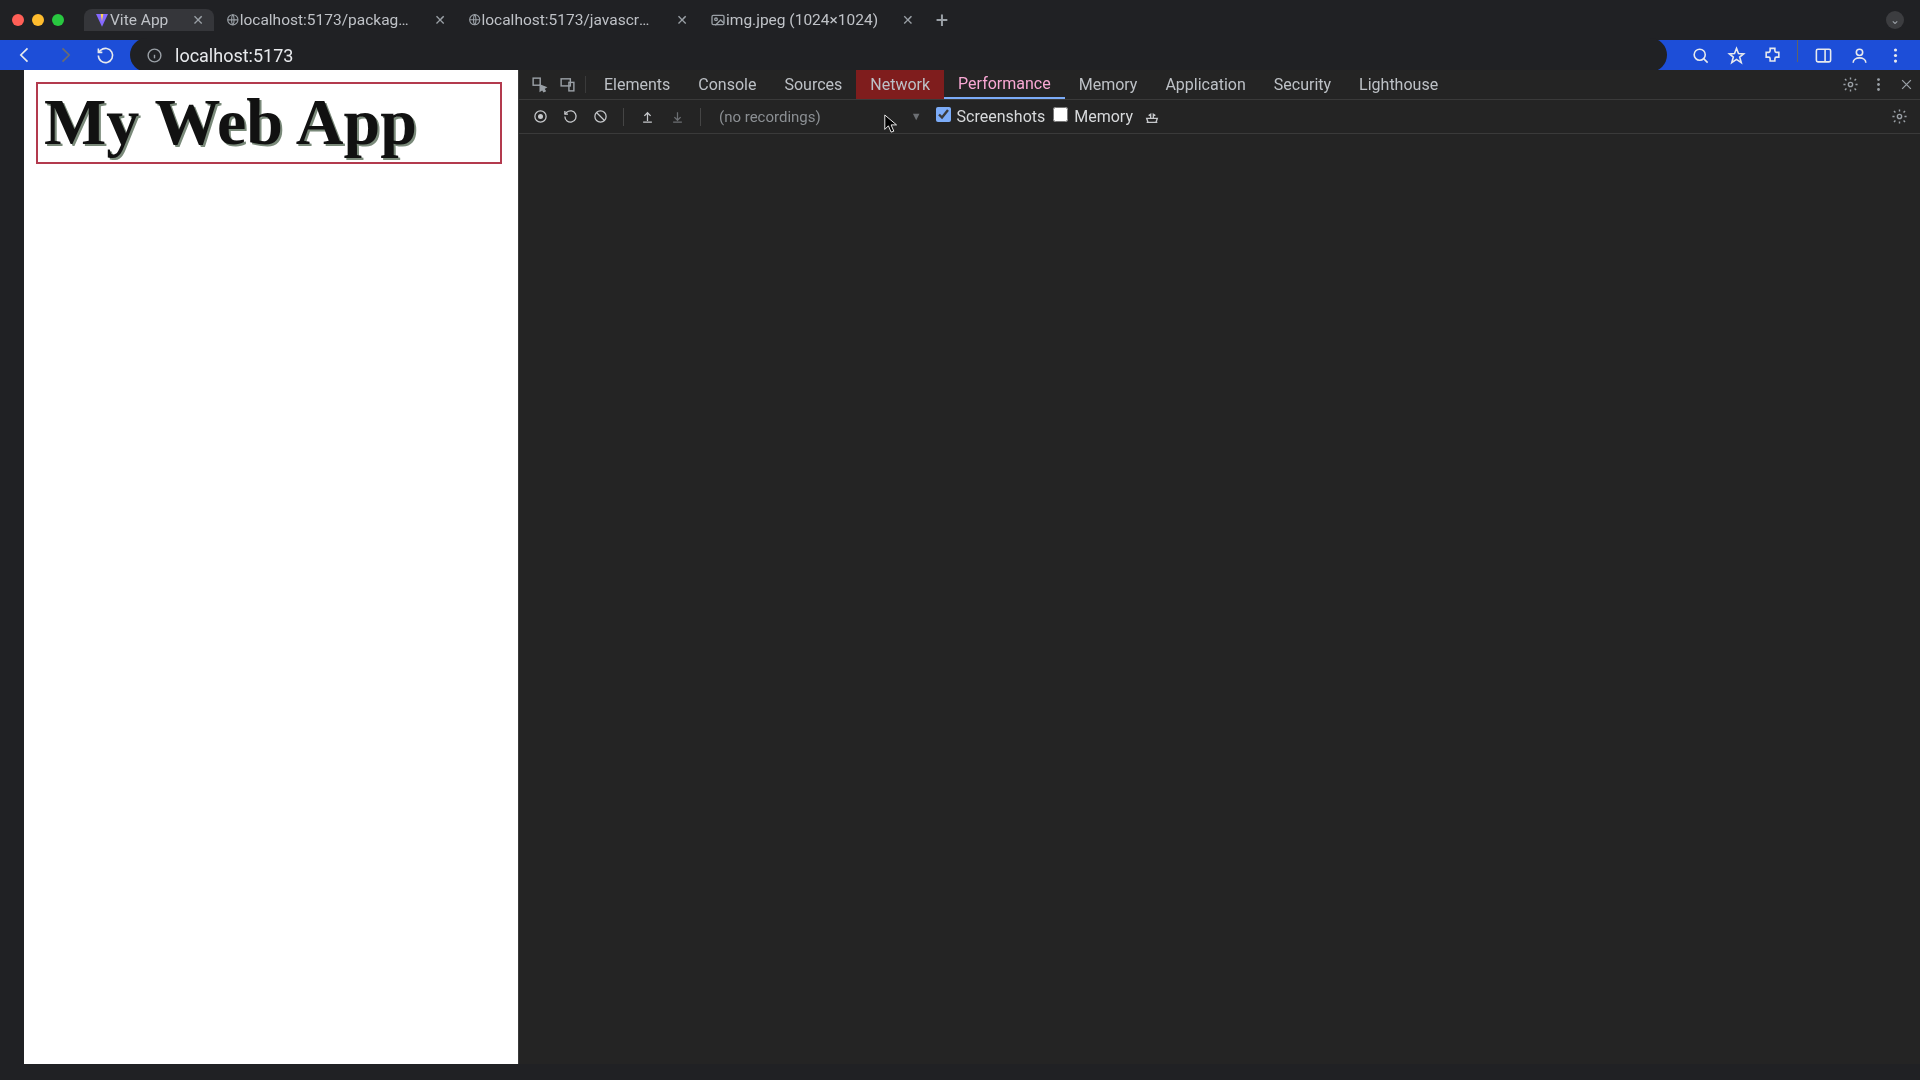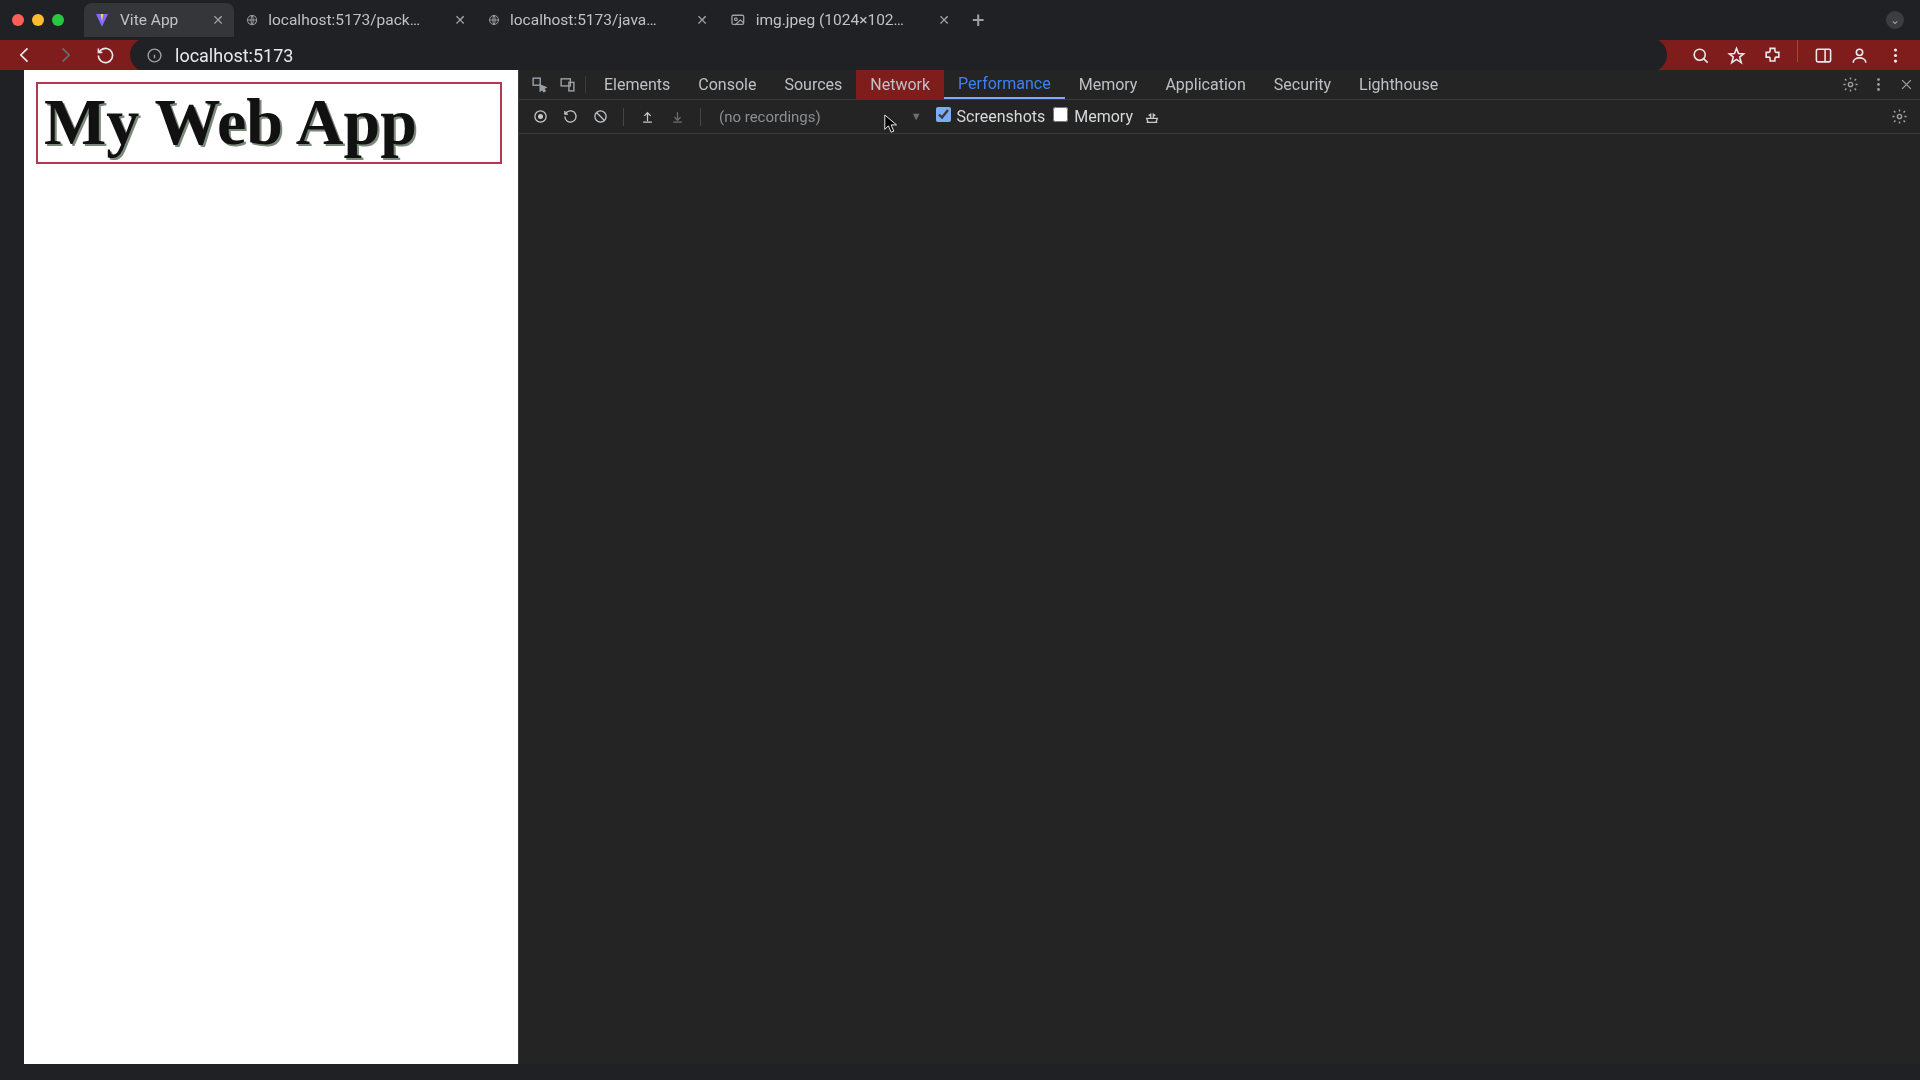"Vite App" .tab { gap: 10px -> none; height: 34px -> 22px }
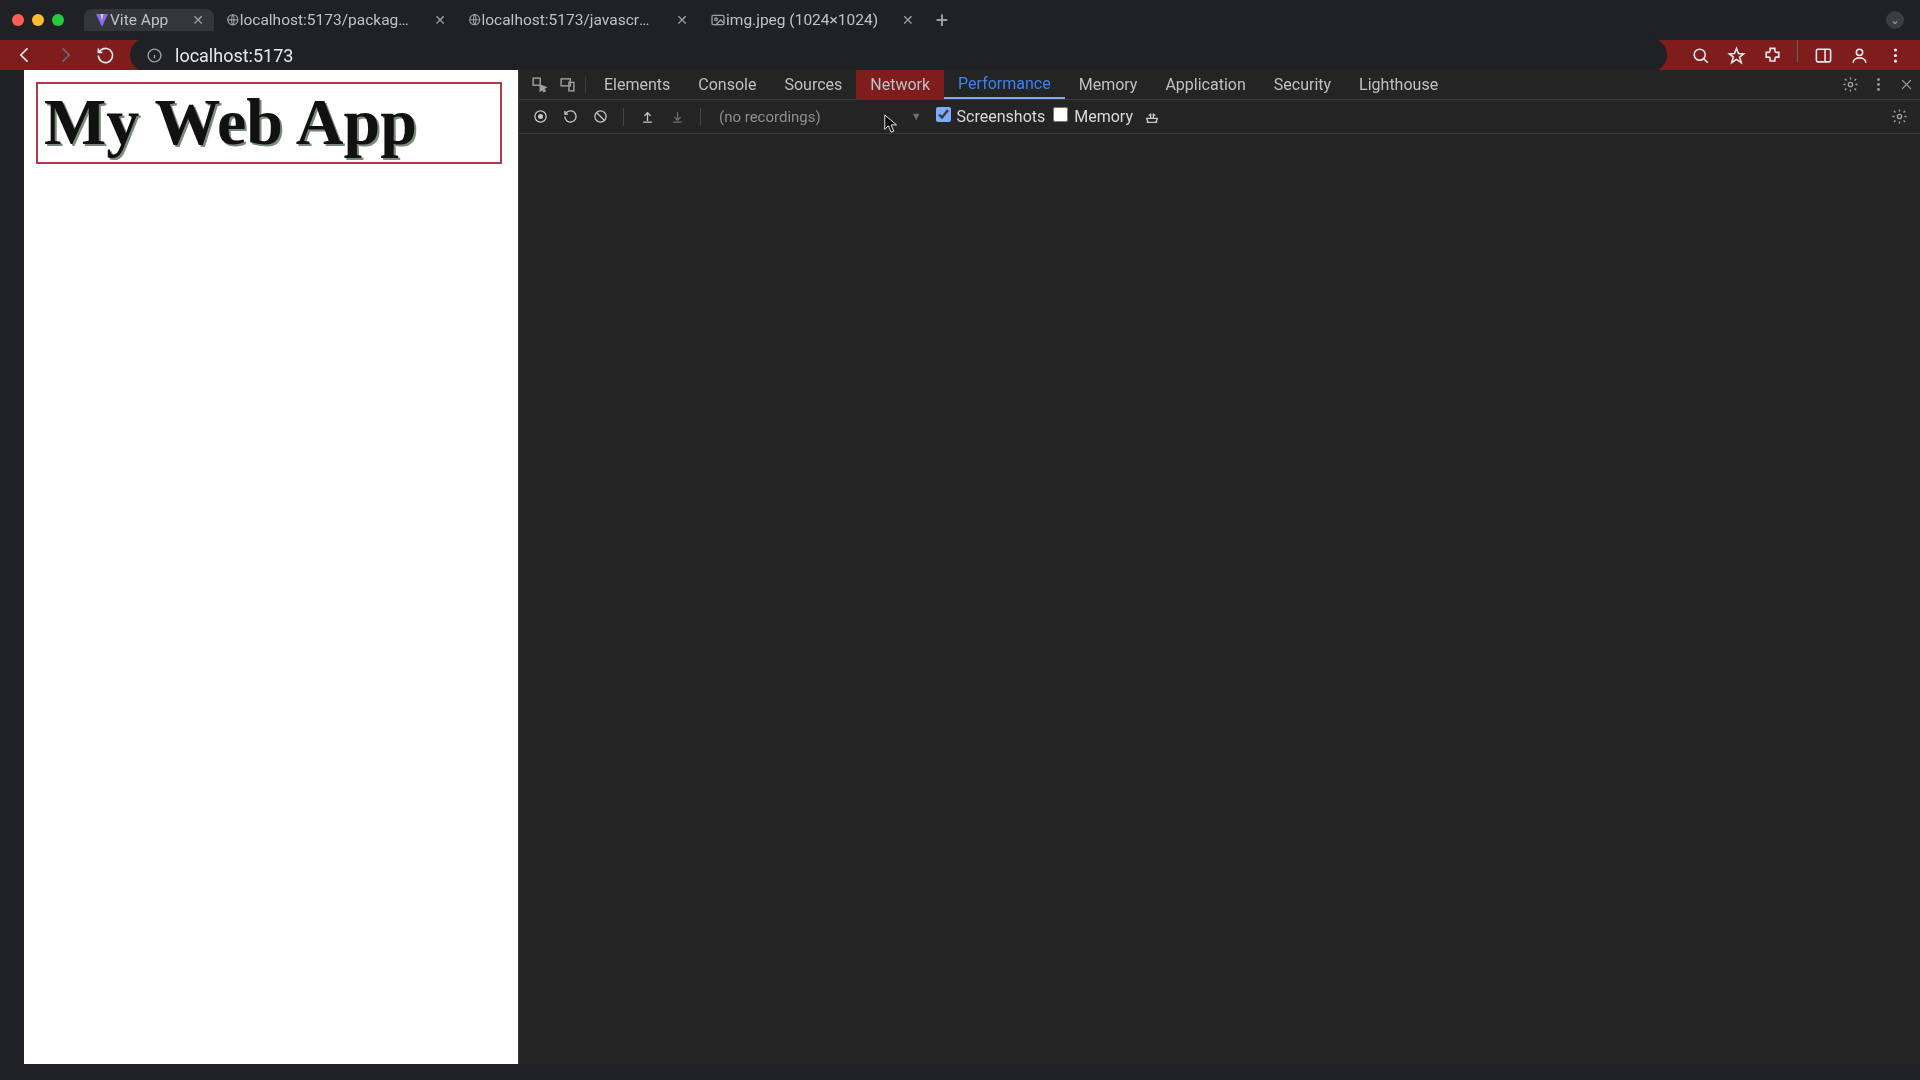"localhost:5173" .toolbar { background: #7f1d1d -> #1d4ed8 }
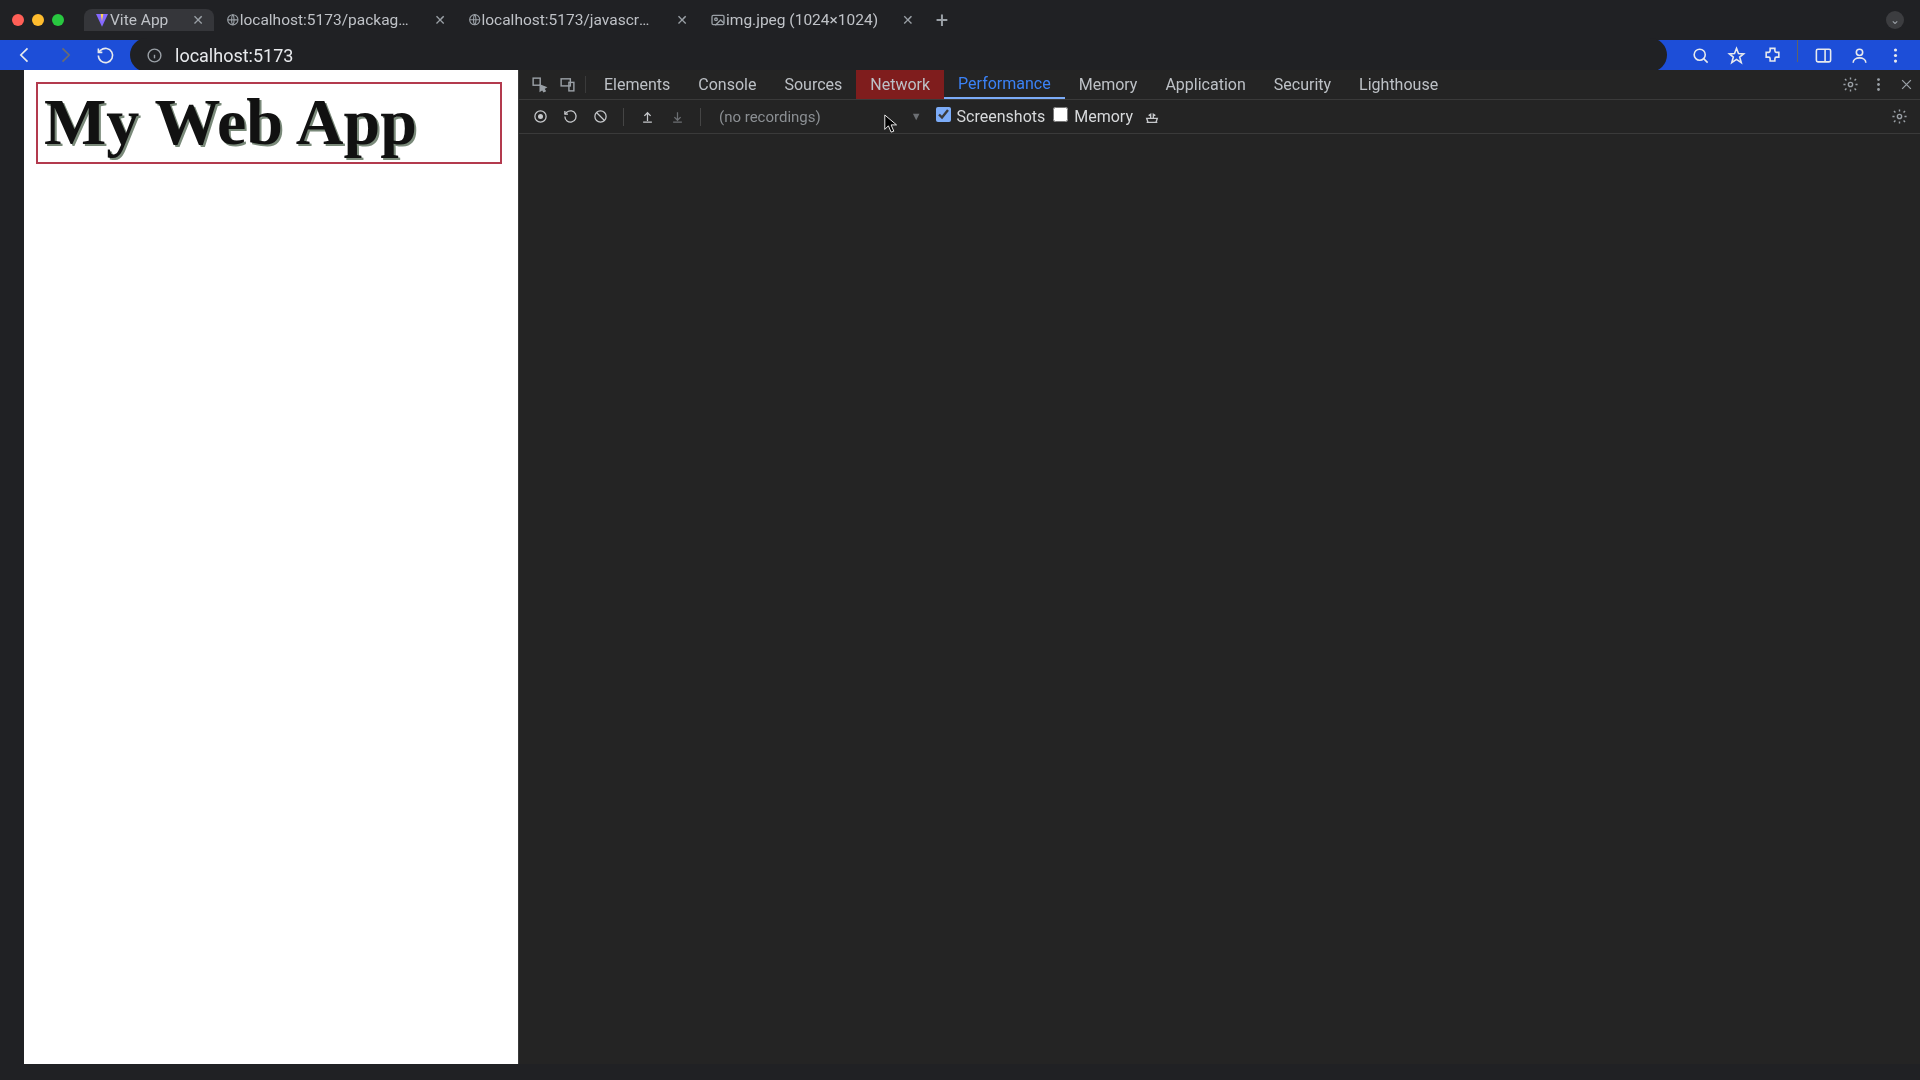"Performance" .dt-tab.active { color: #3b82f6 -> #f9a8d4 }
